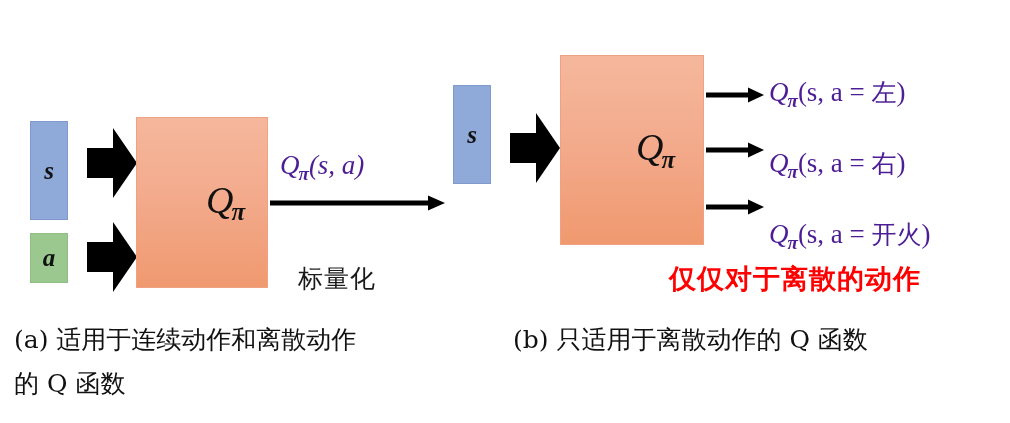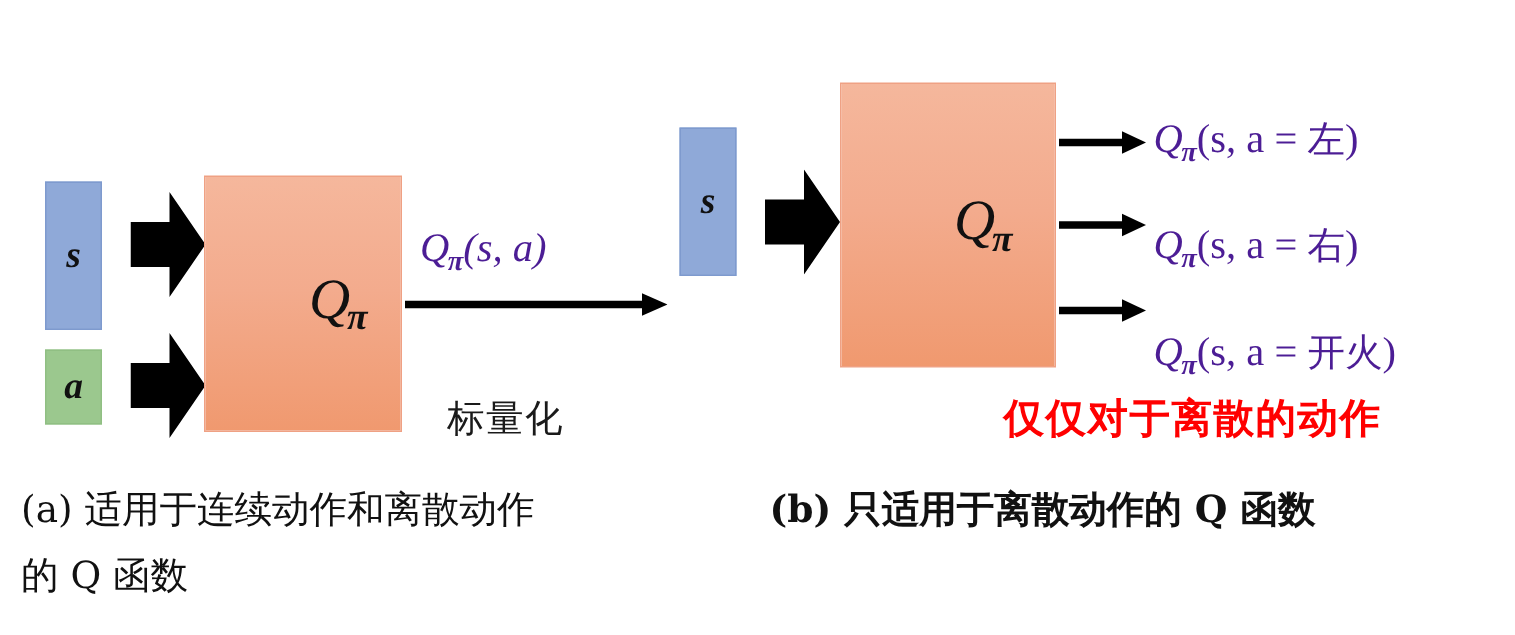"(b) 只适用于离散动作的 Q 函数" div.caption { font-weight: bold -> none }
